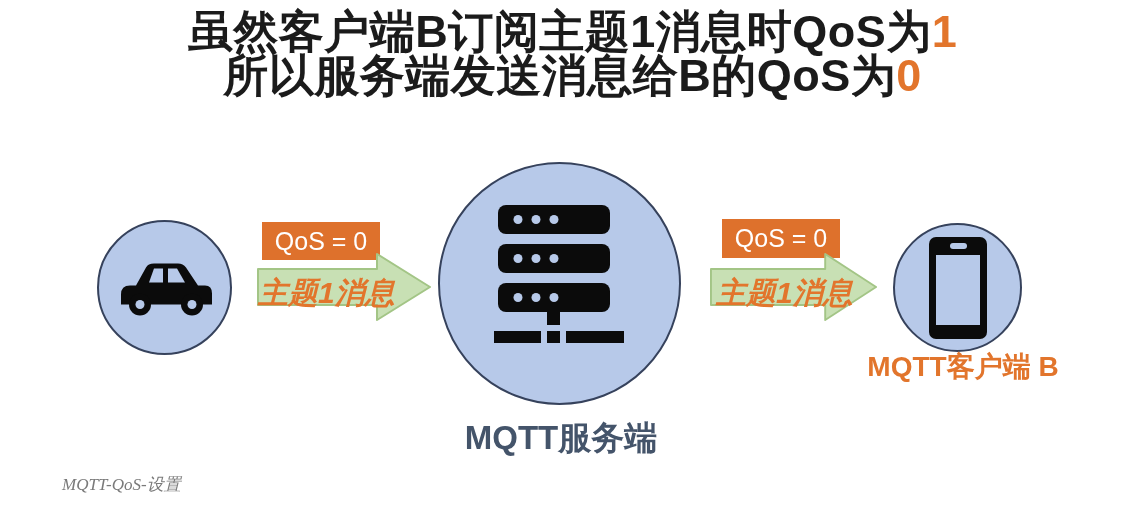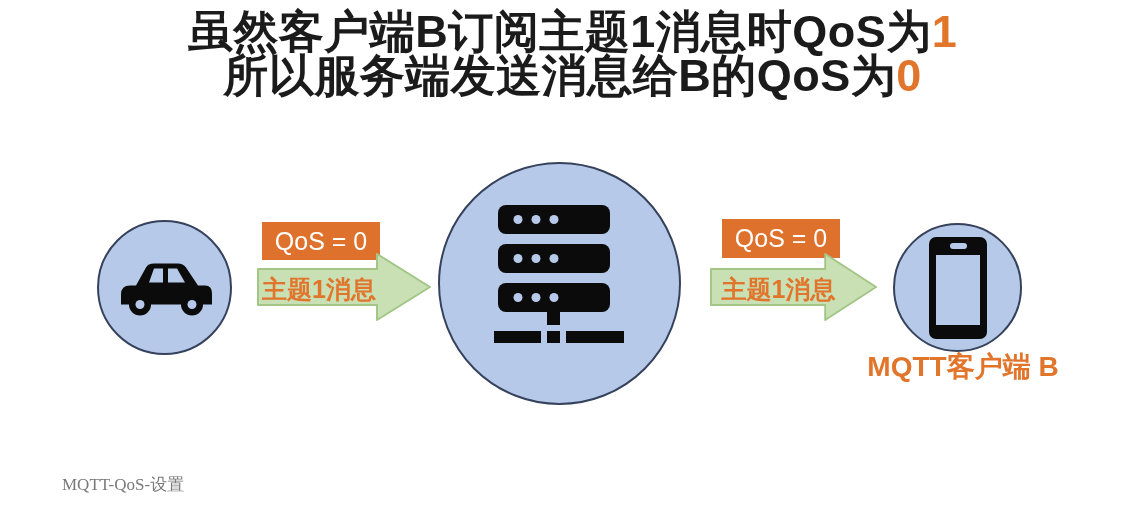"主题1消息" .arrow-msg { font-size: 25px -> 30px; font-style: none -> italic }
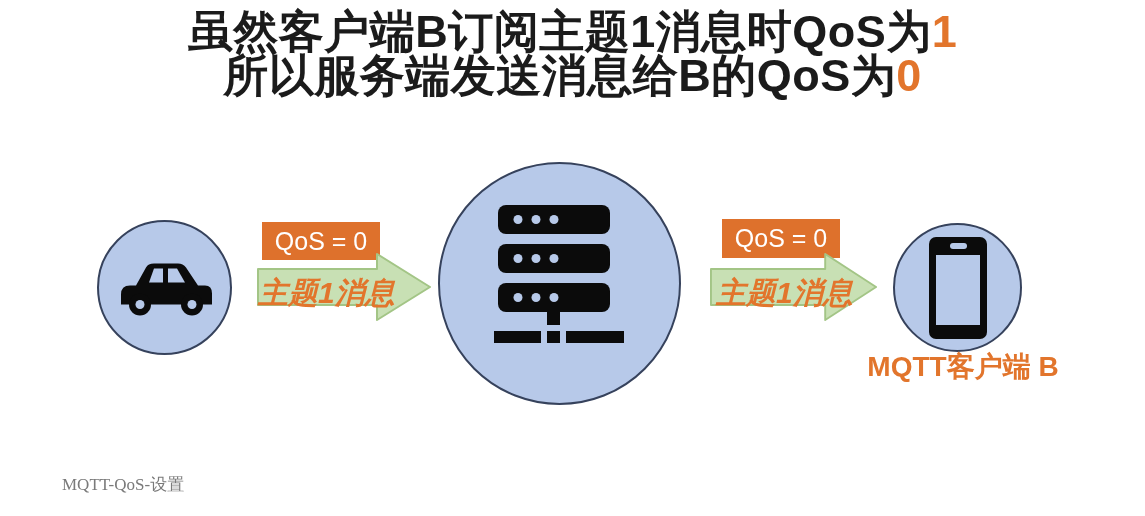"MQTT服务端" div.node-label { html: none -> <div>MQTT服务端</div> }
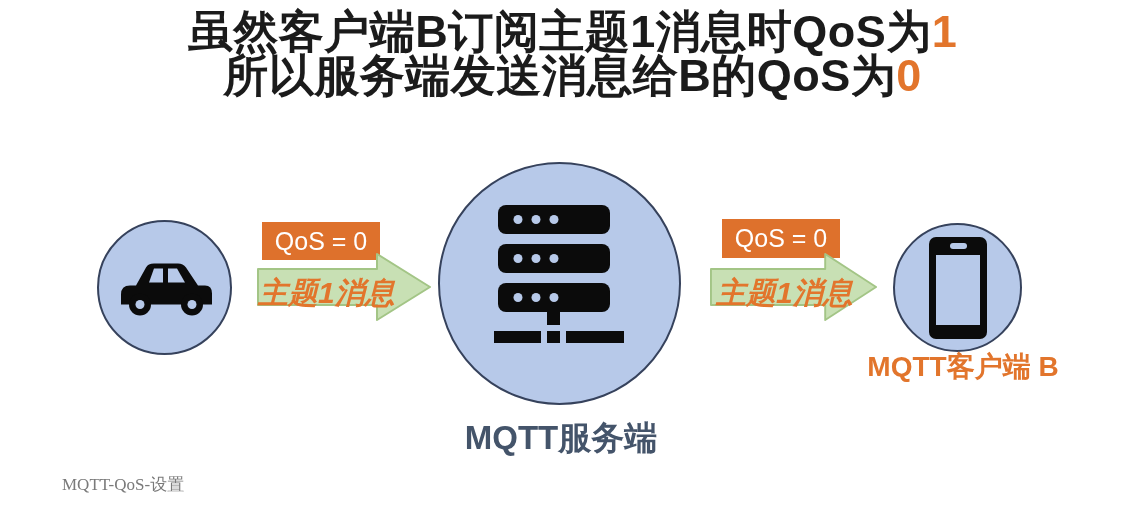"MQTT-QoS-设置" .footer-caption { font-style: none -> italic }
